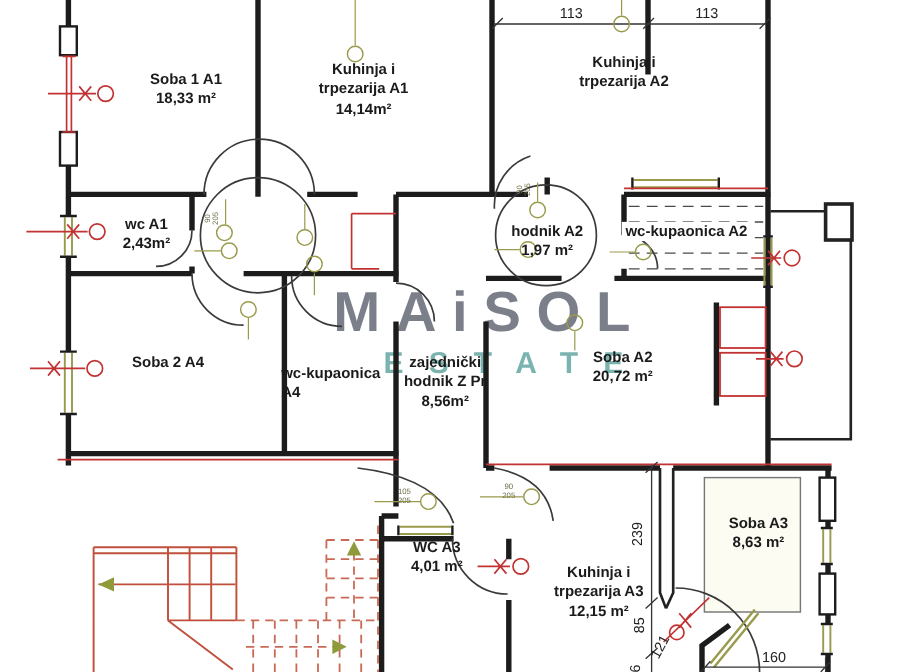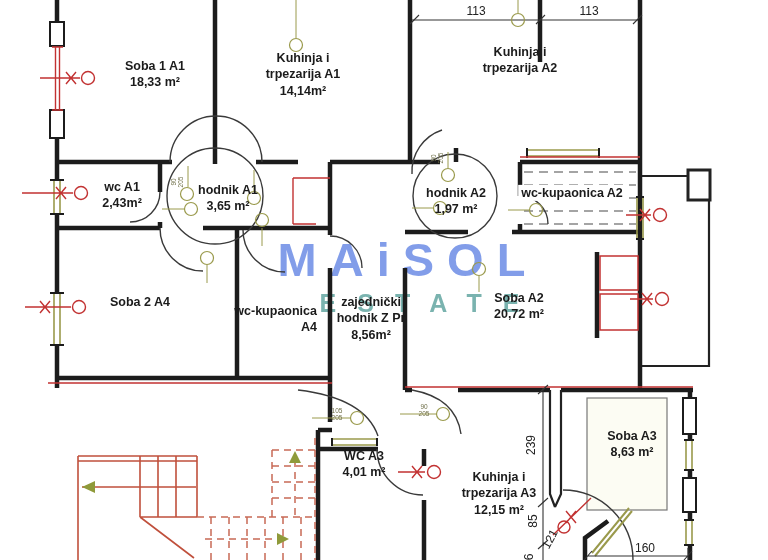"hodnik A1" div.lbl { html: <div> <span>hodnik A1</span> <span>3,65 m²</span> </div> -> none }
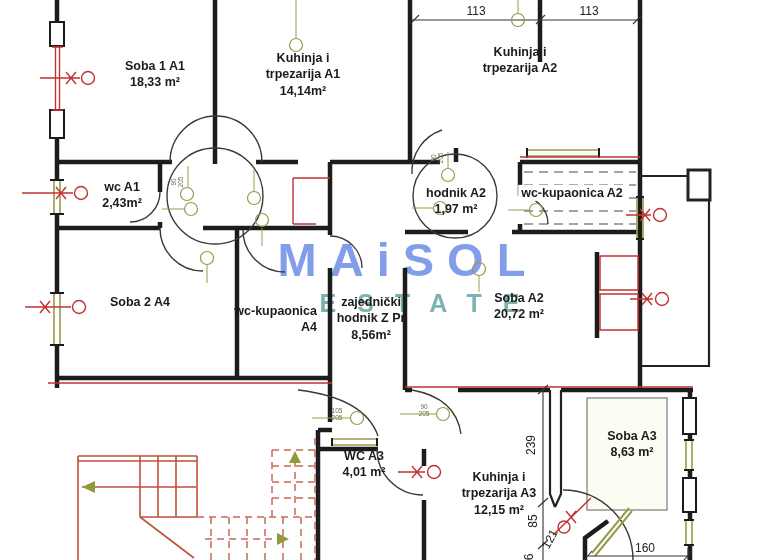"MAiSOL" .wm1 { color: #1d4ed8 -> #0f172a }
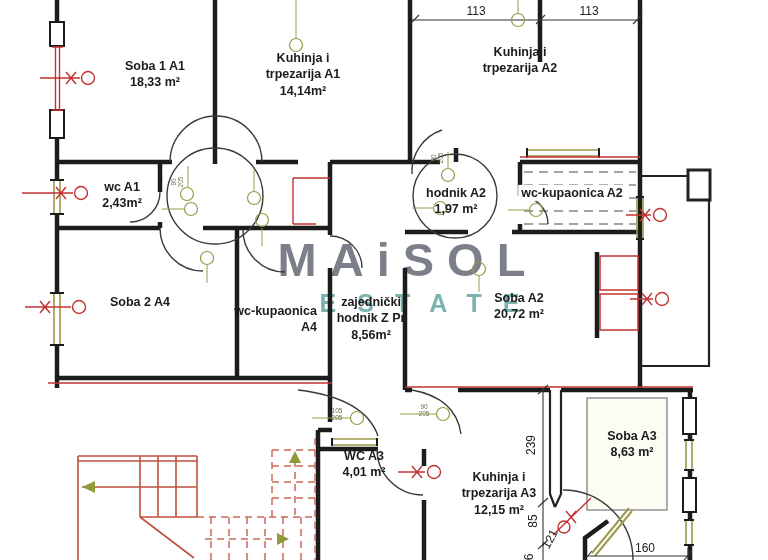"wc-kupaonica" .lbl.ra { text-align: right -> left }
